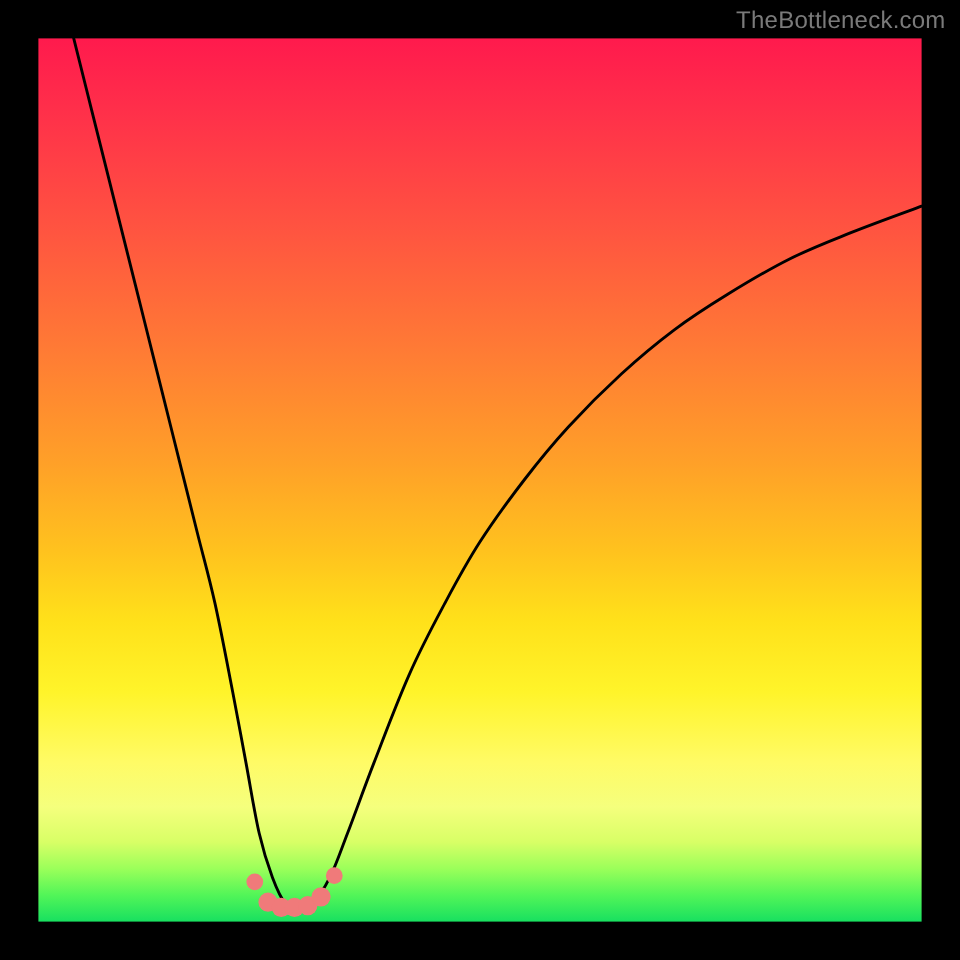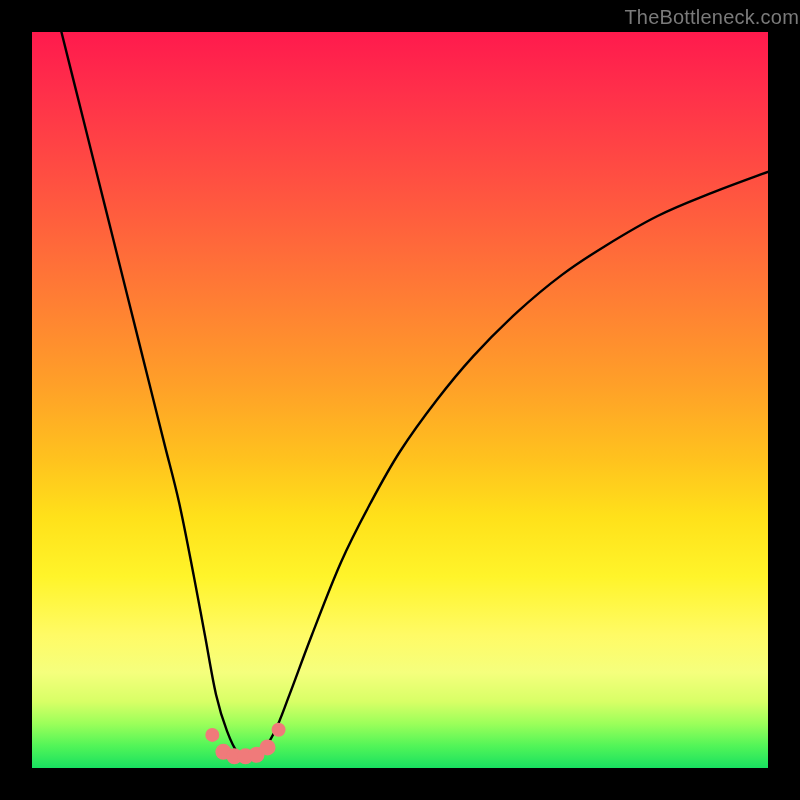"TheBottleneck.com" .watermark { right: 1px -> 12px }
